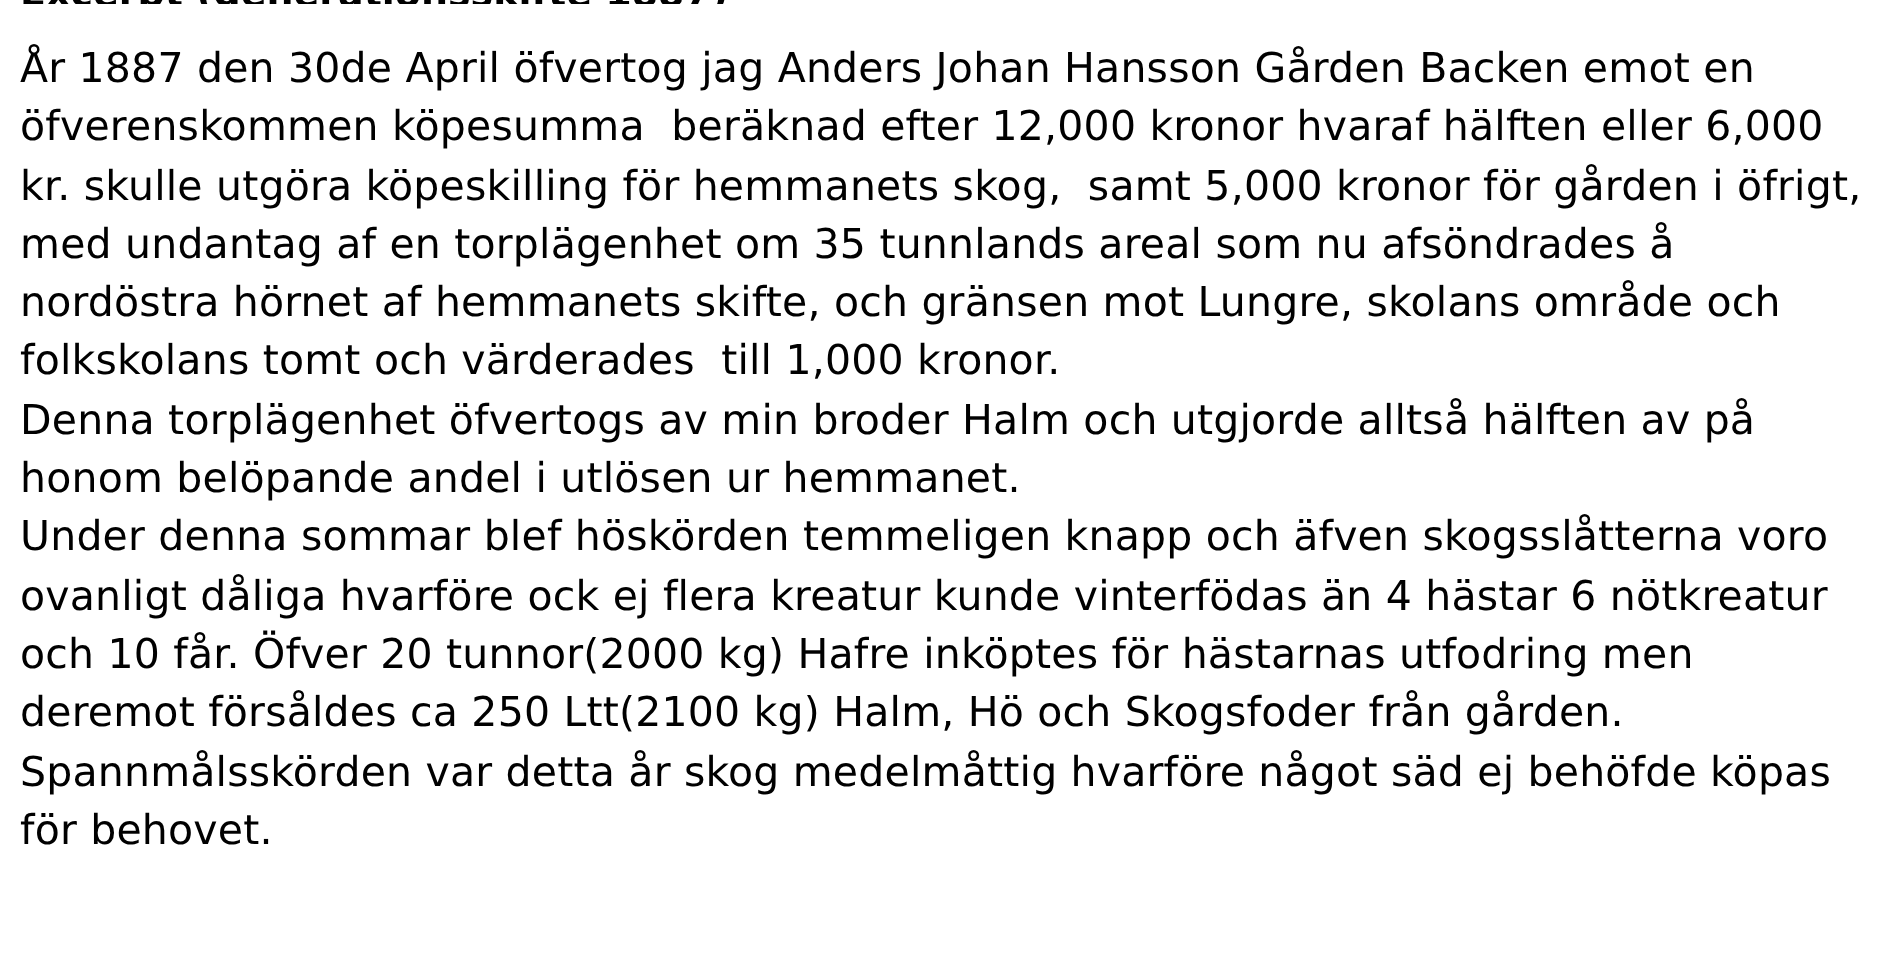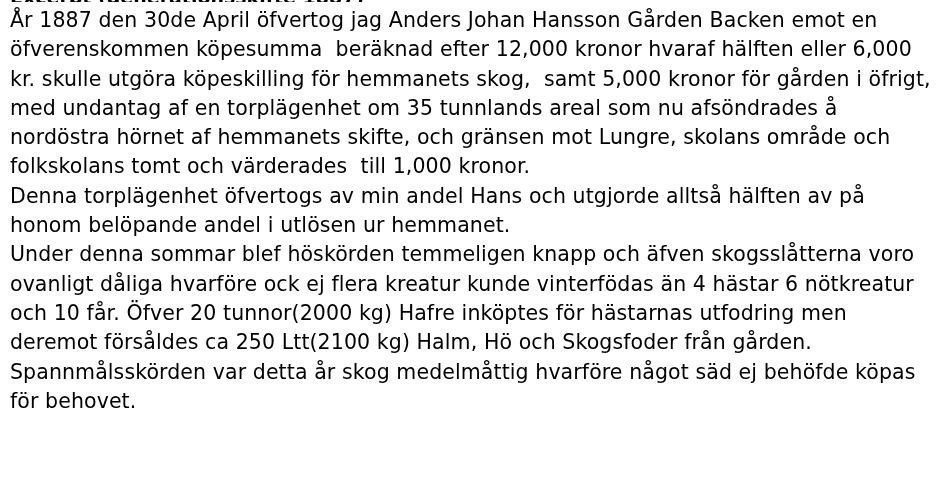"År 1887 den 30de April" .body-text { top: 6px -> 20px }
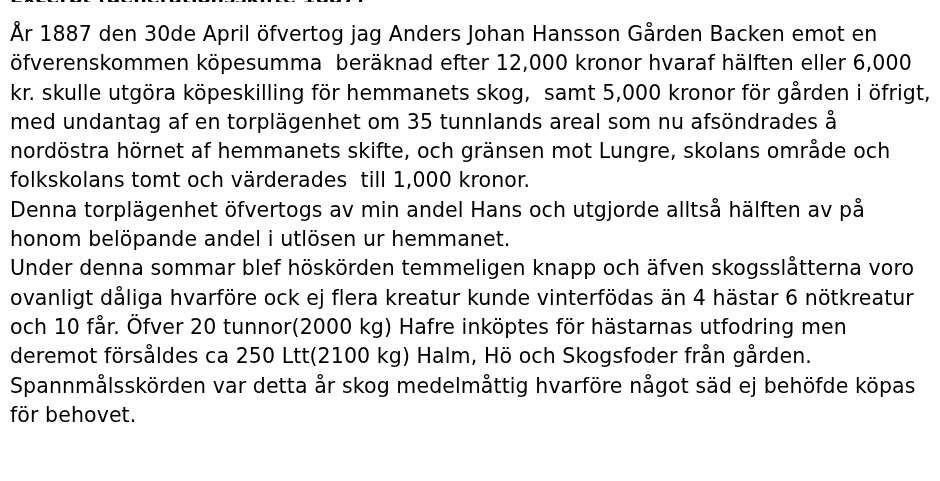"Denna torplägenhet öfvertogs av min" p.para { text: andel Hans -> broder Halm }
